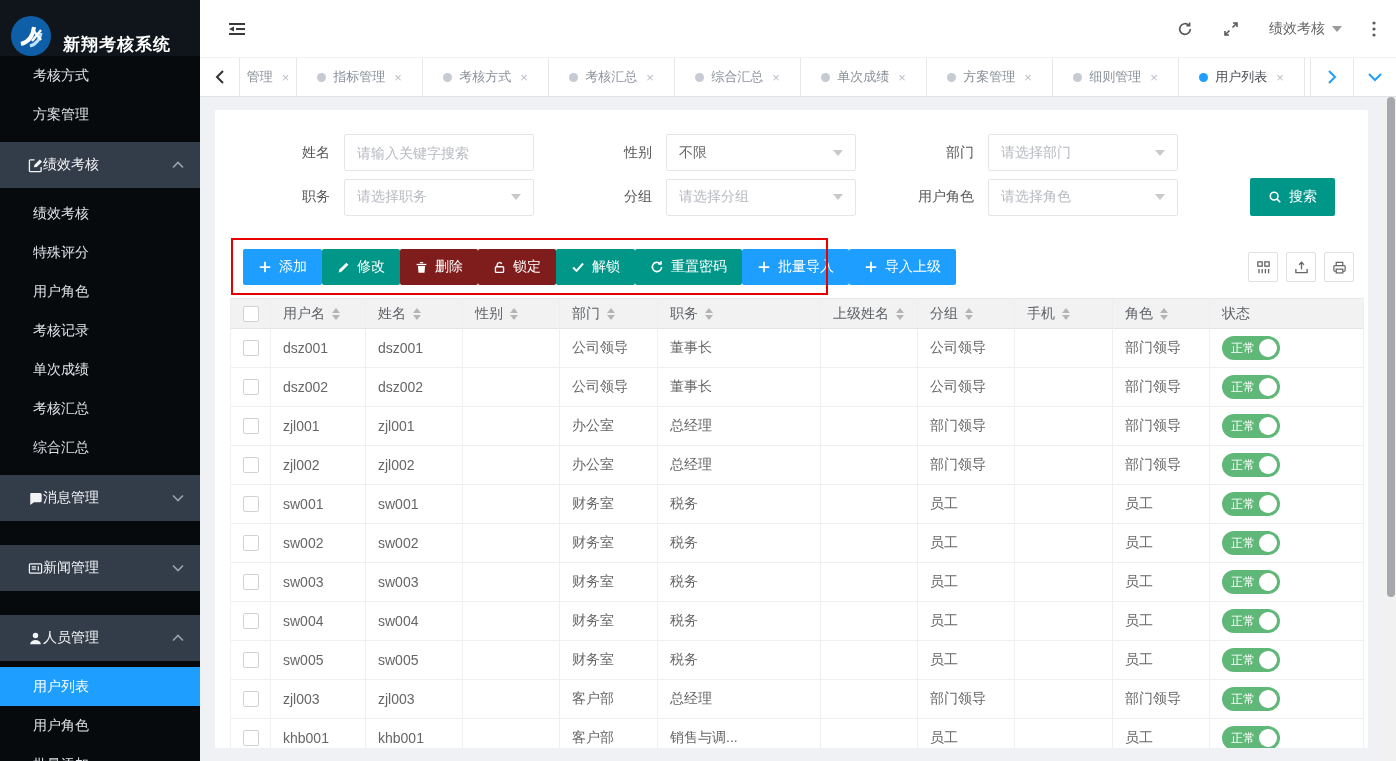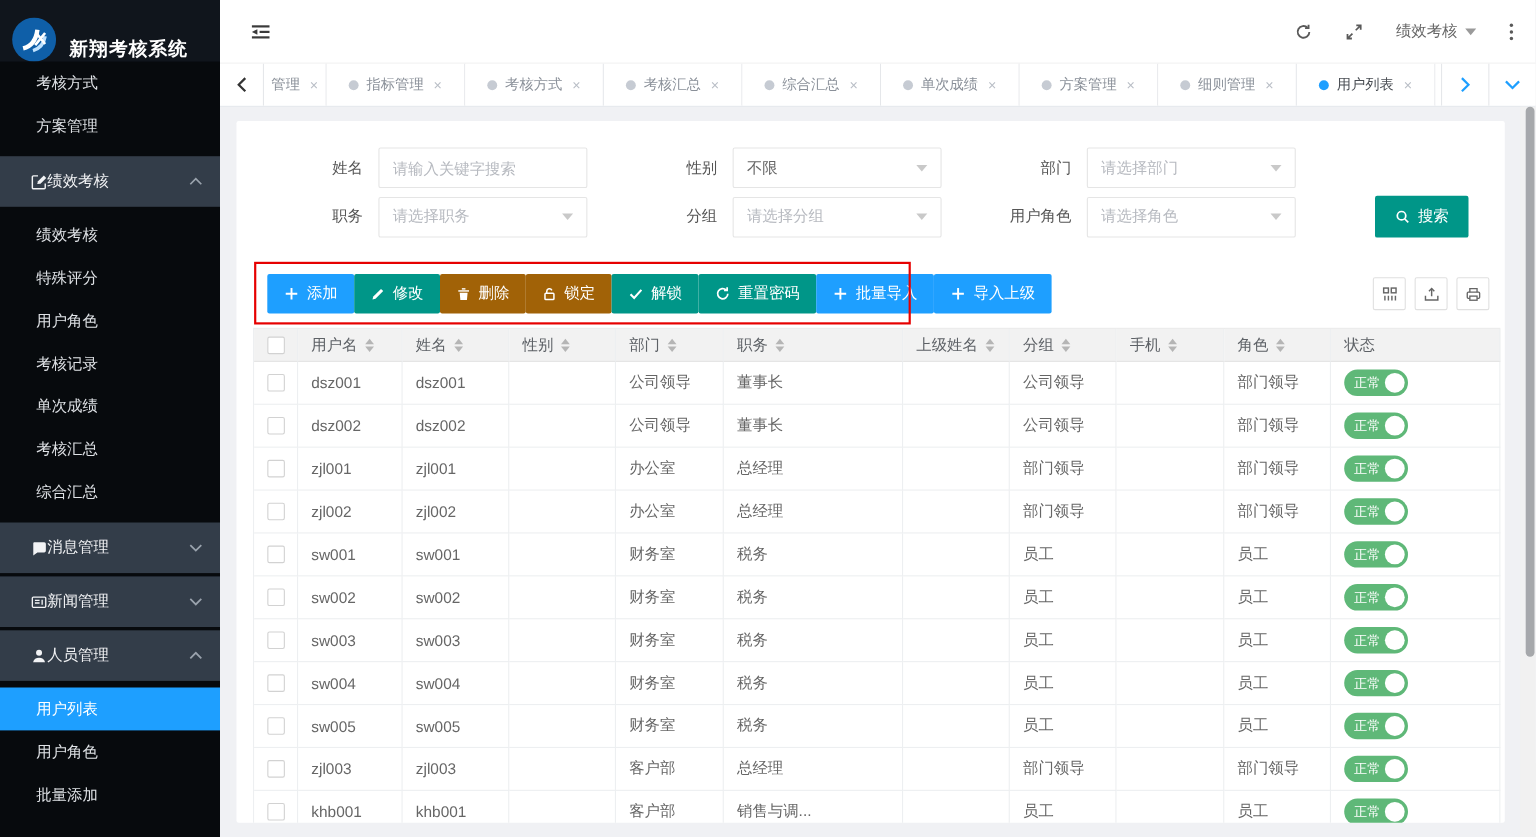"删除" .abtn.orange { background: #a16207 -> #7f1d1d }
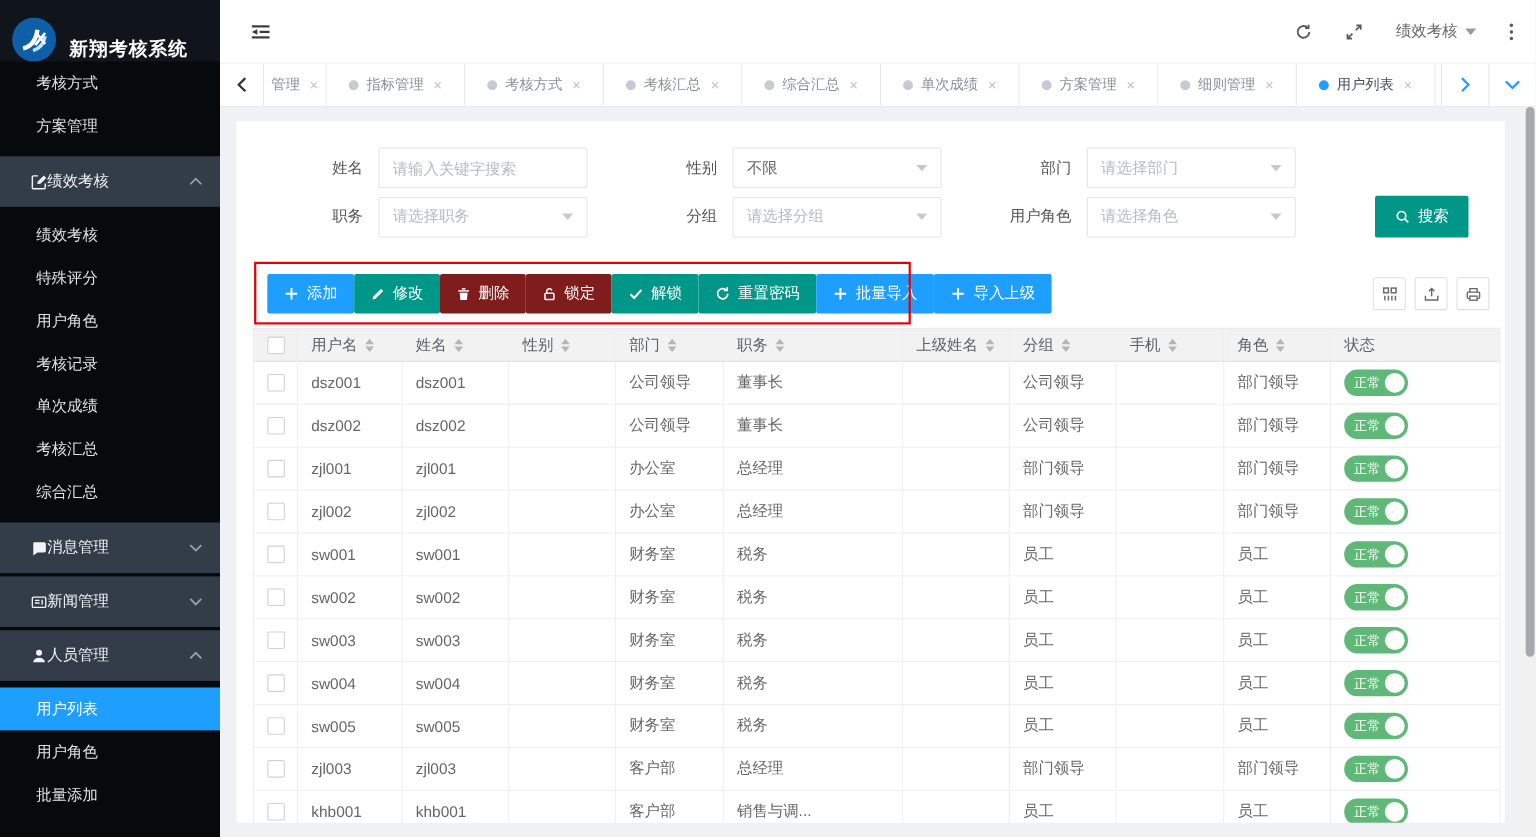"新闻管理" .side-parent + .side-parent { margin-top: 3px -> 24px }
